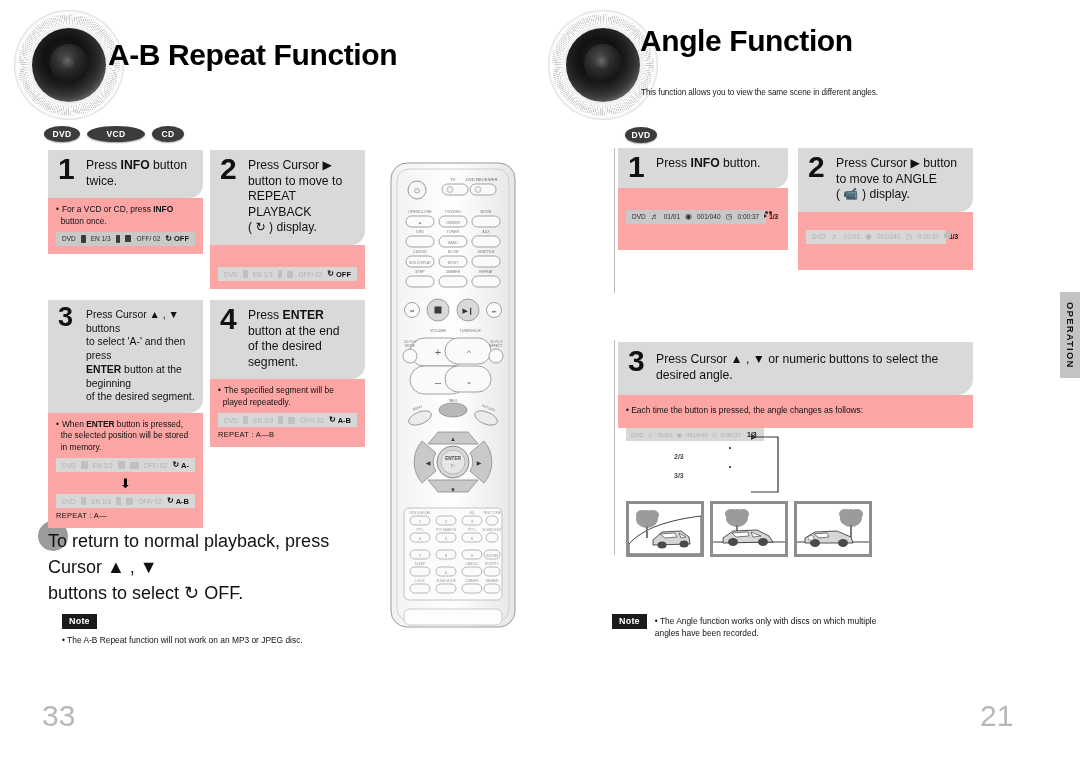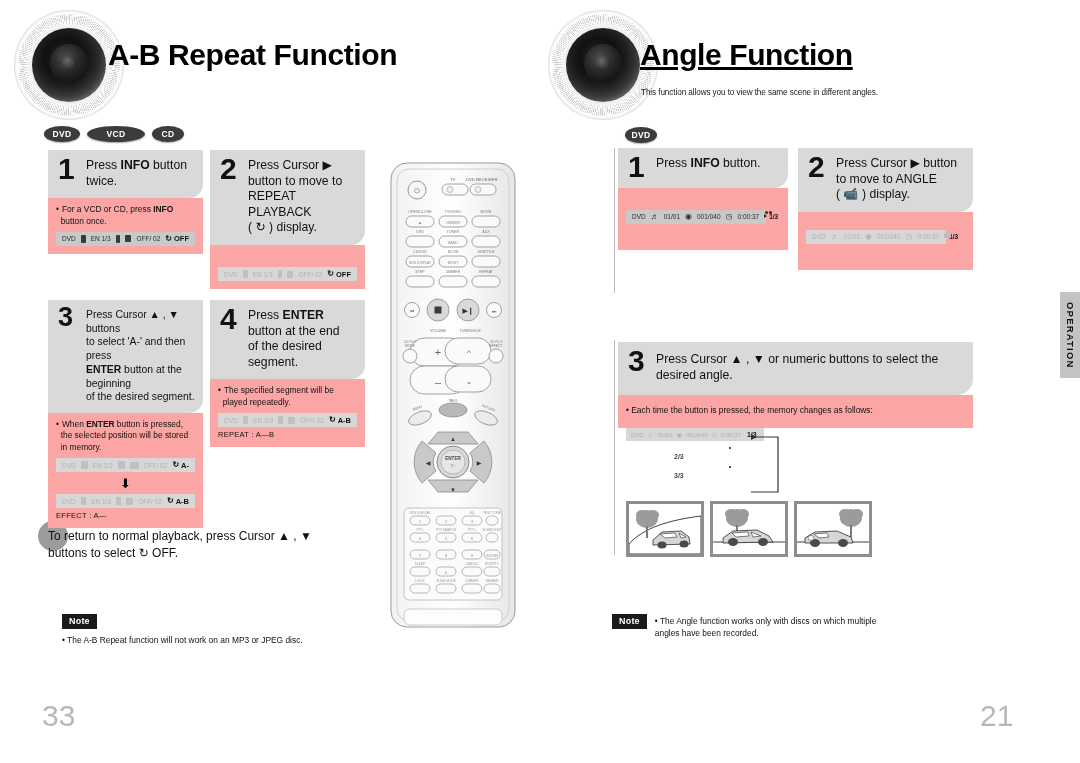"Angle Function" div.head-title { text-decoration: underline -> none; top: 38px -> 24px }
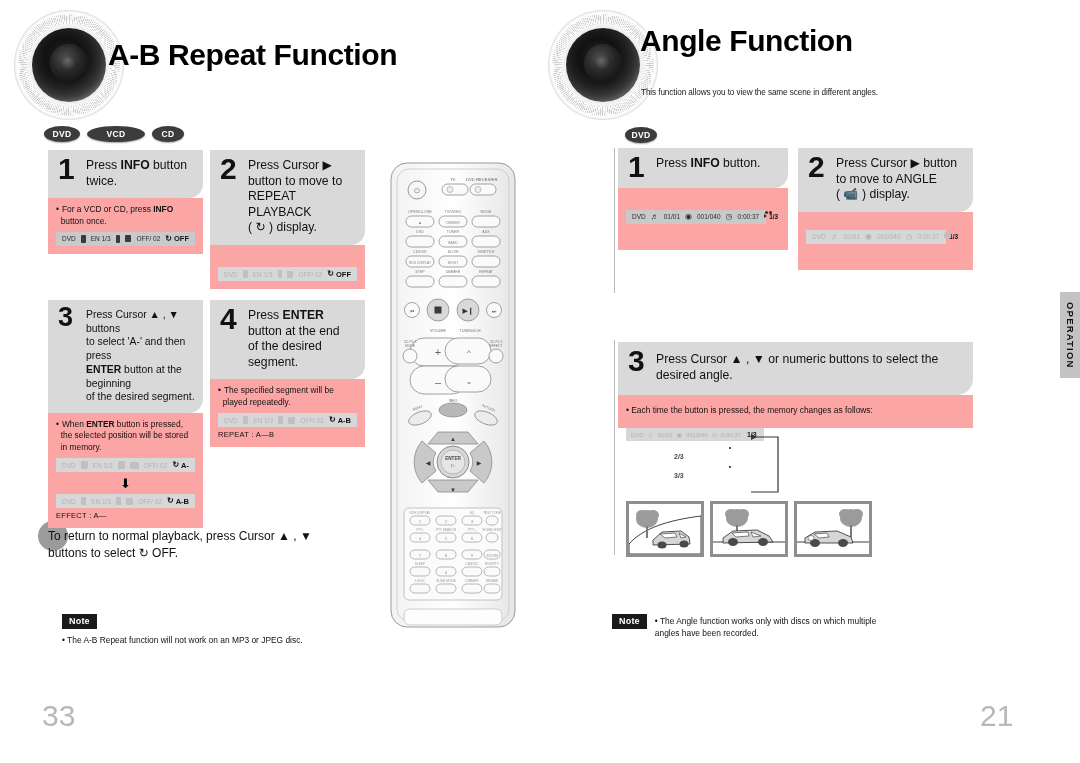"• Each time the button" div.bullet { text: memory -> angle }
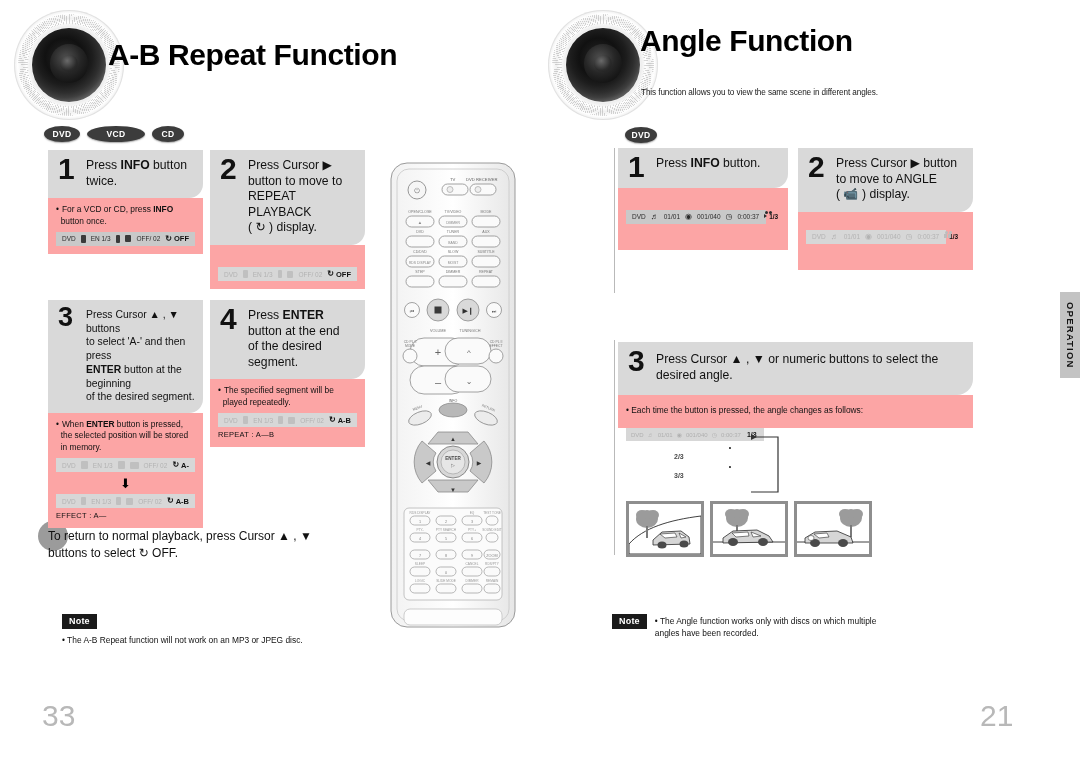"EFFECT : A—" div.repeat-line { text: EFFECT -> REPEAT }
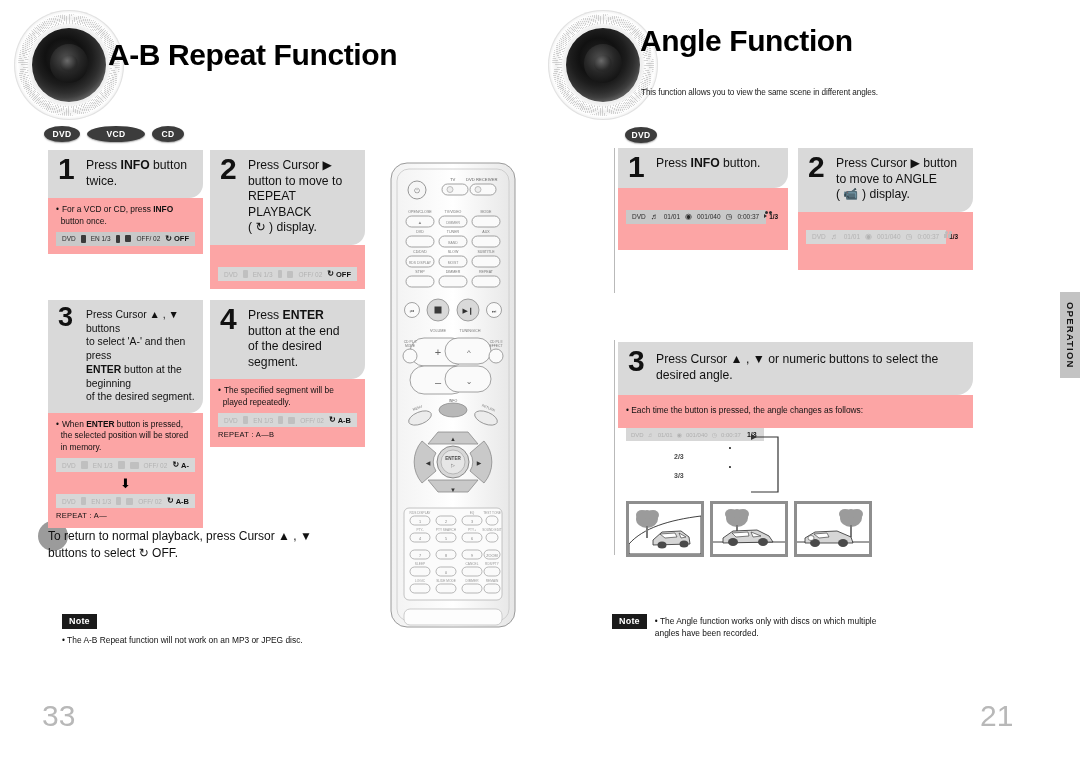"To return to normal playback," .summary { font-size: 12px -> 18px }
